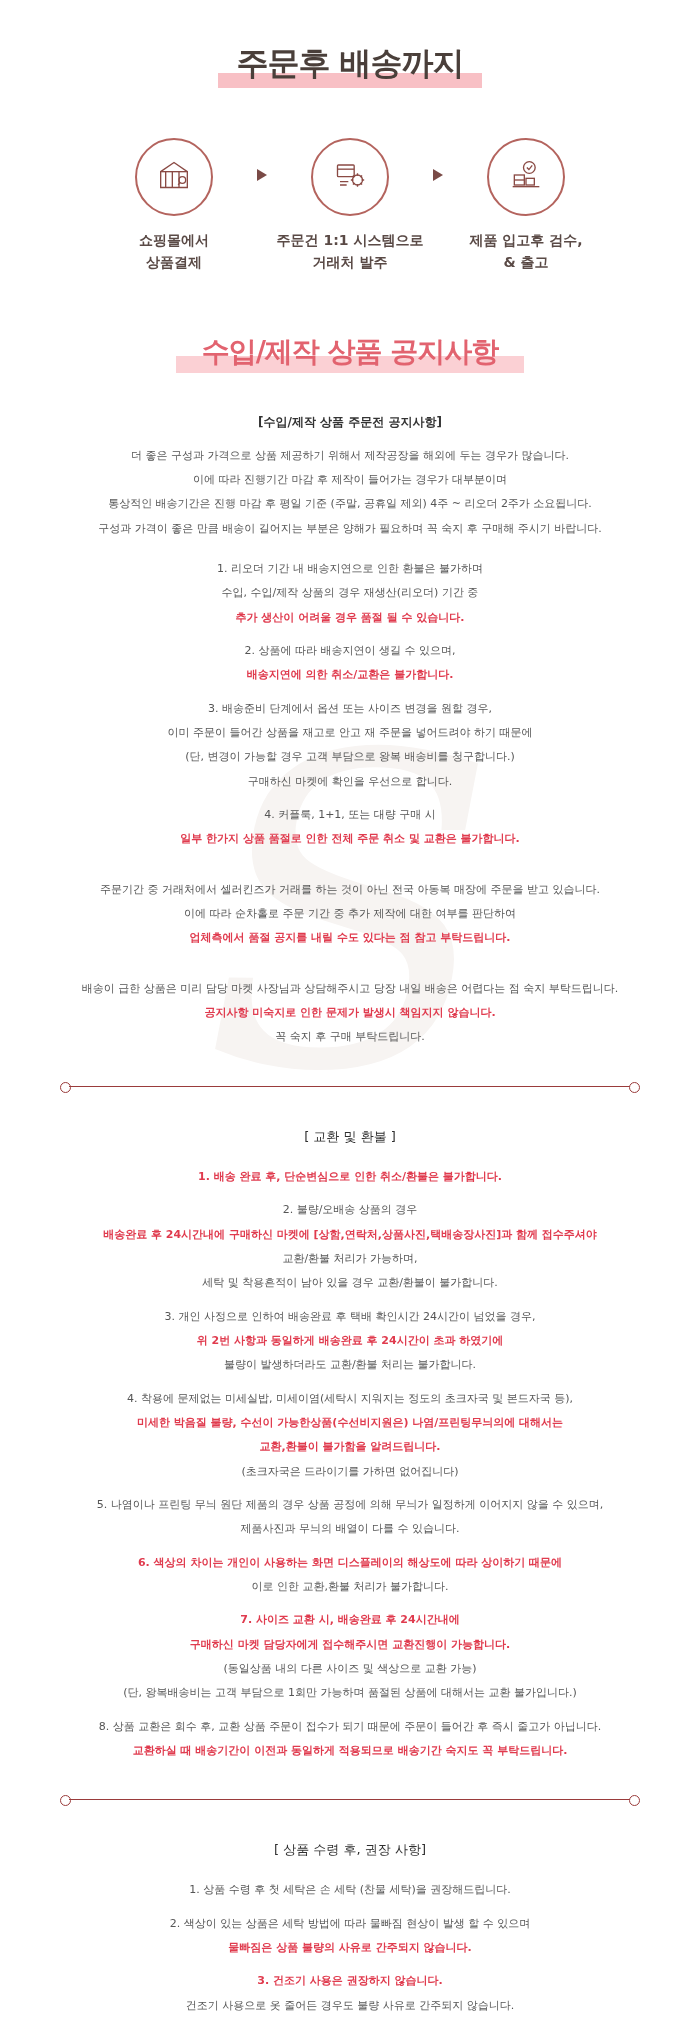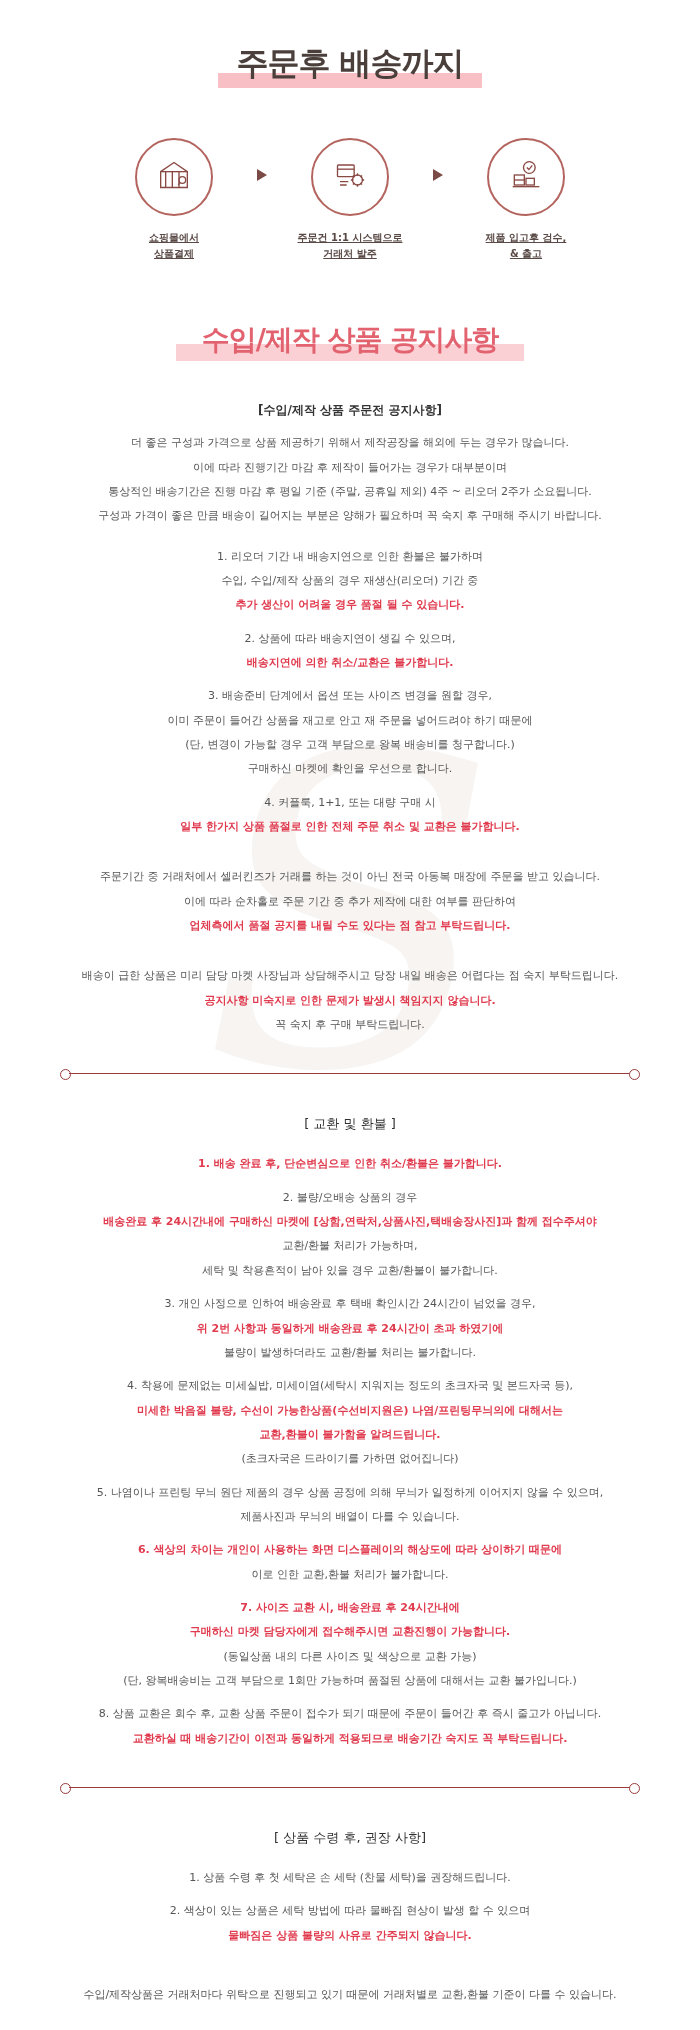"쇼핑몰에서" .step-label { font-size: 10px -> 14px; text-decoration: underline -> none }
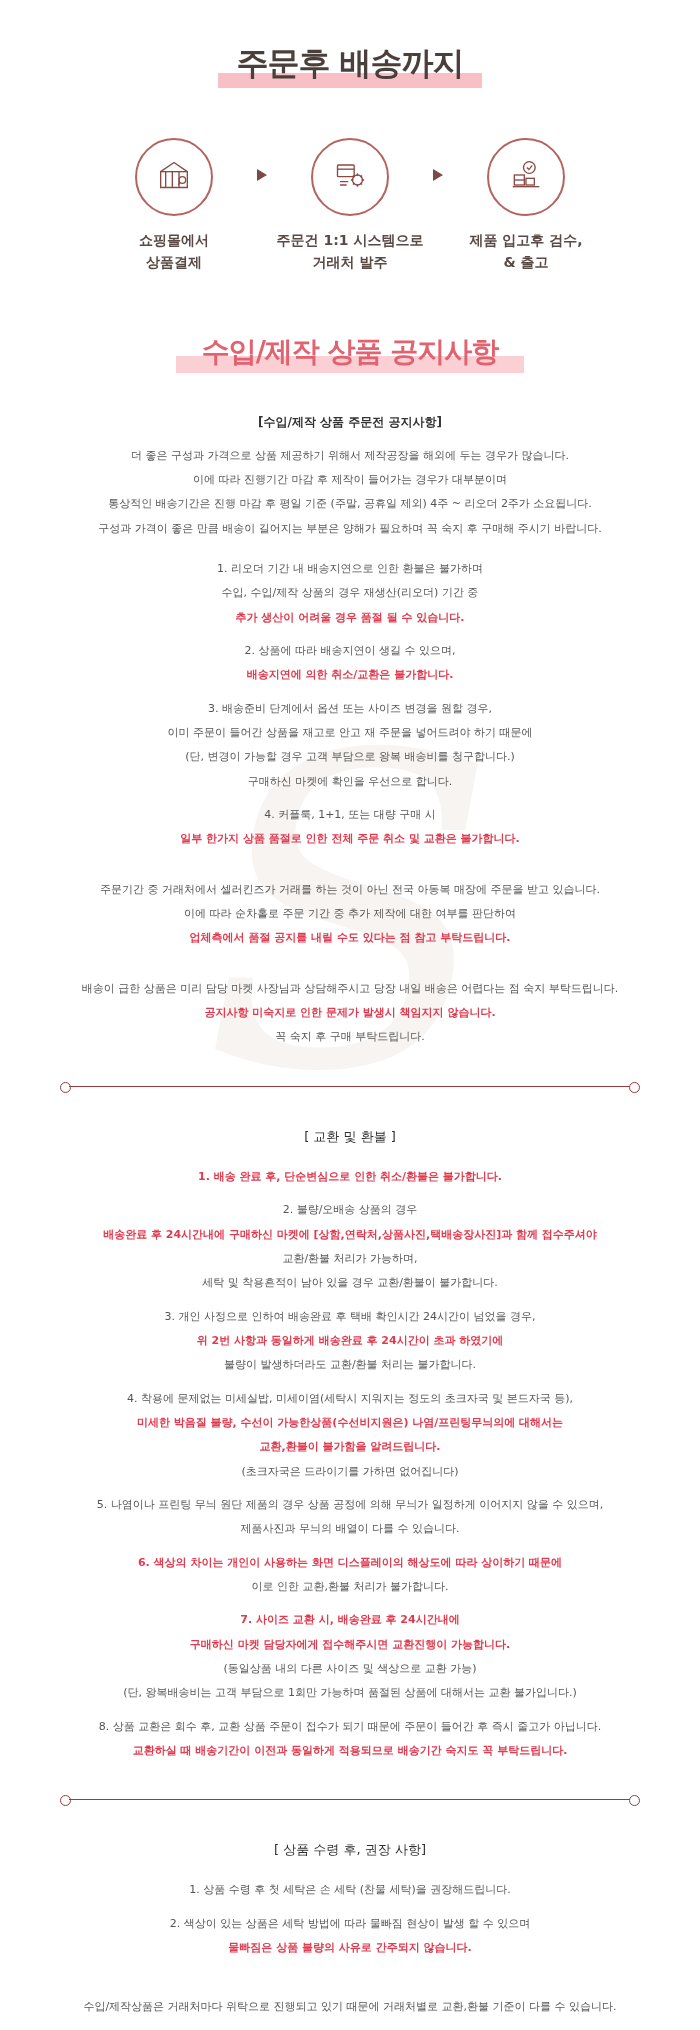"3. 건조기 사용은 권장하지 않습니다." div { html: none -> <div> <div>3. 건조기 사용은 권장하지 않습니다.</div> <div>건조기 사용으로 옷 줄어든 경우도 불량 사유로 간주되지 않습니다.</div> </div> }
